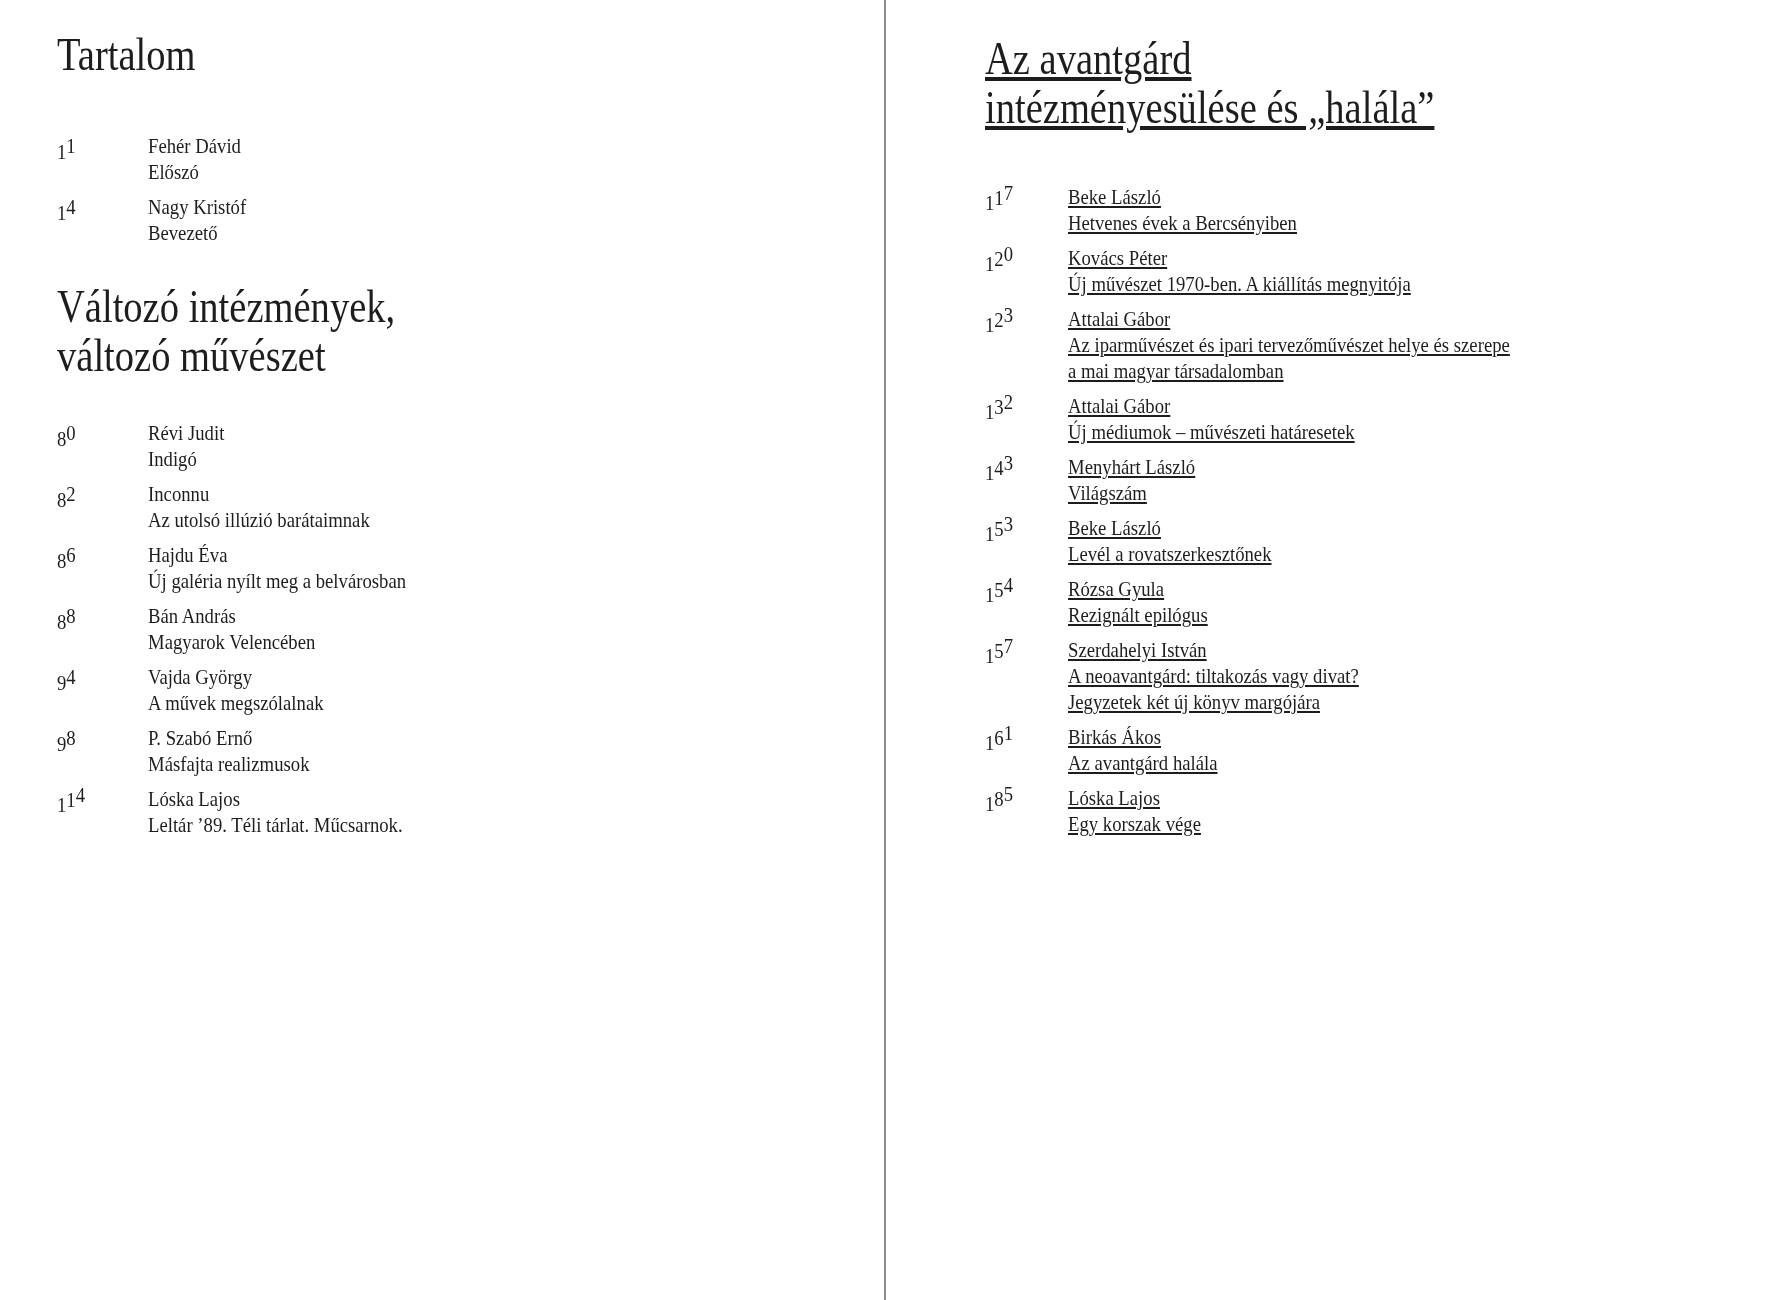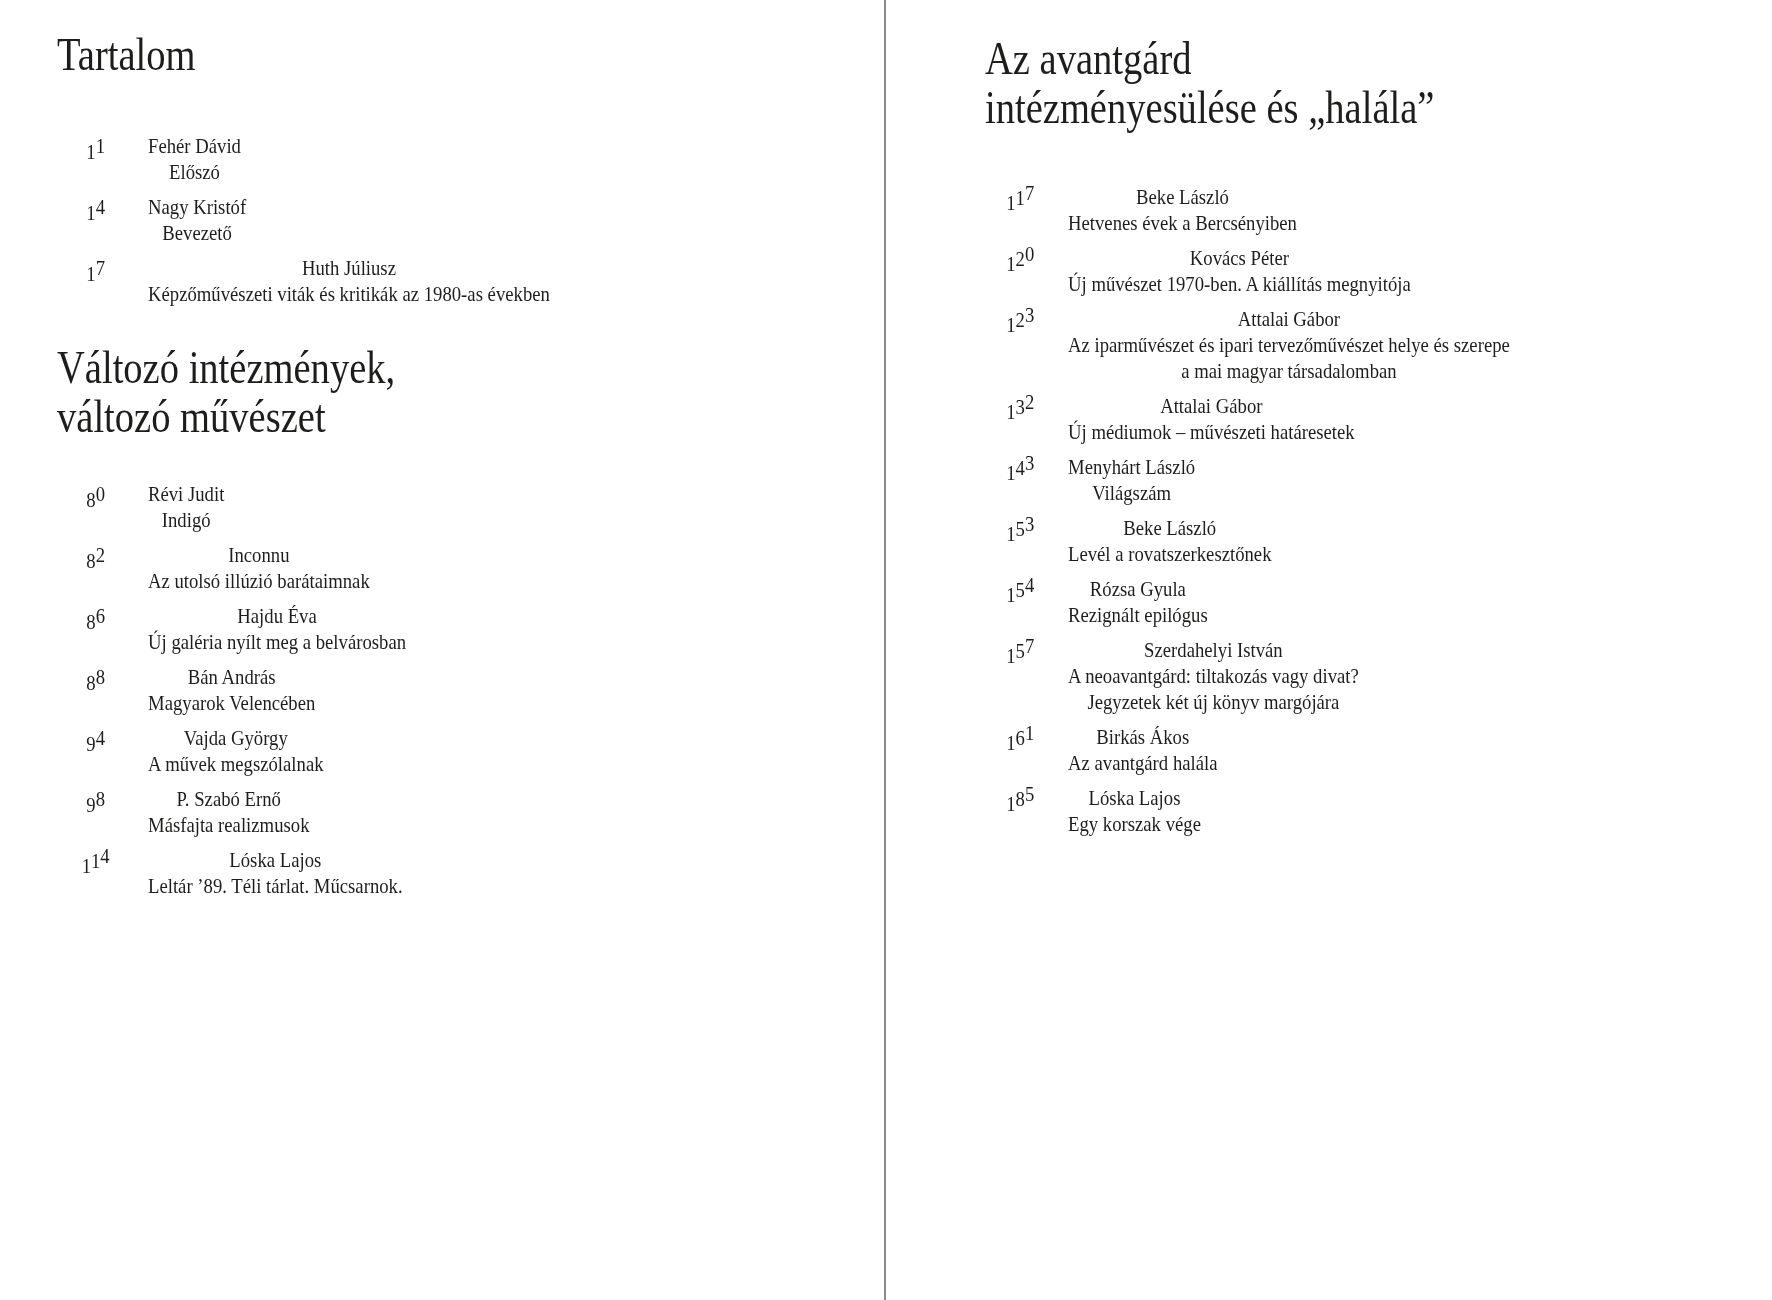"Az avantgárd" .page-right { text-decoration: none -> underline }
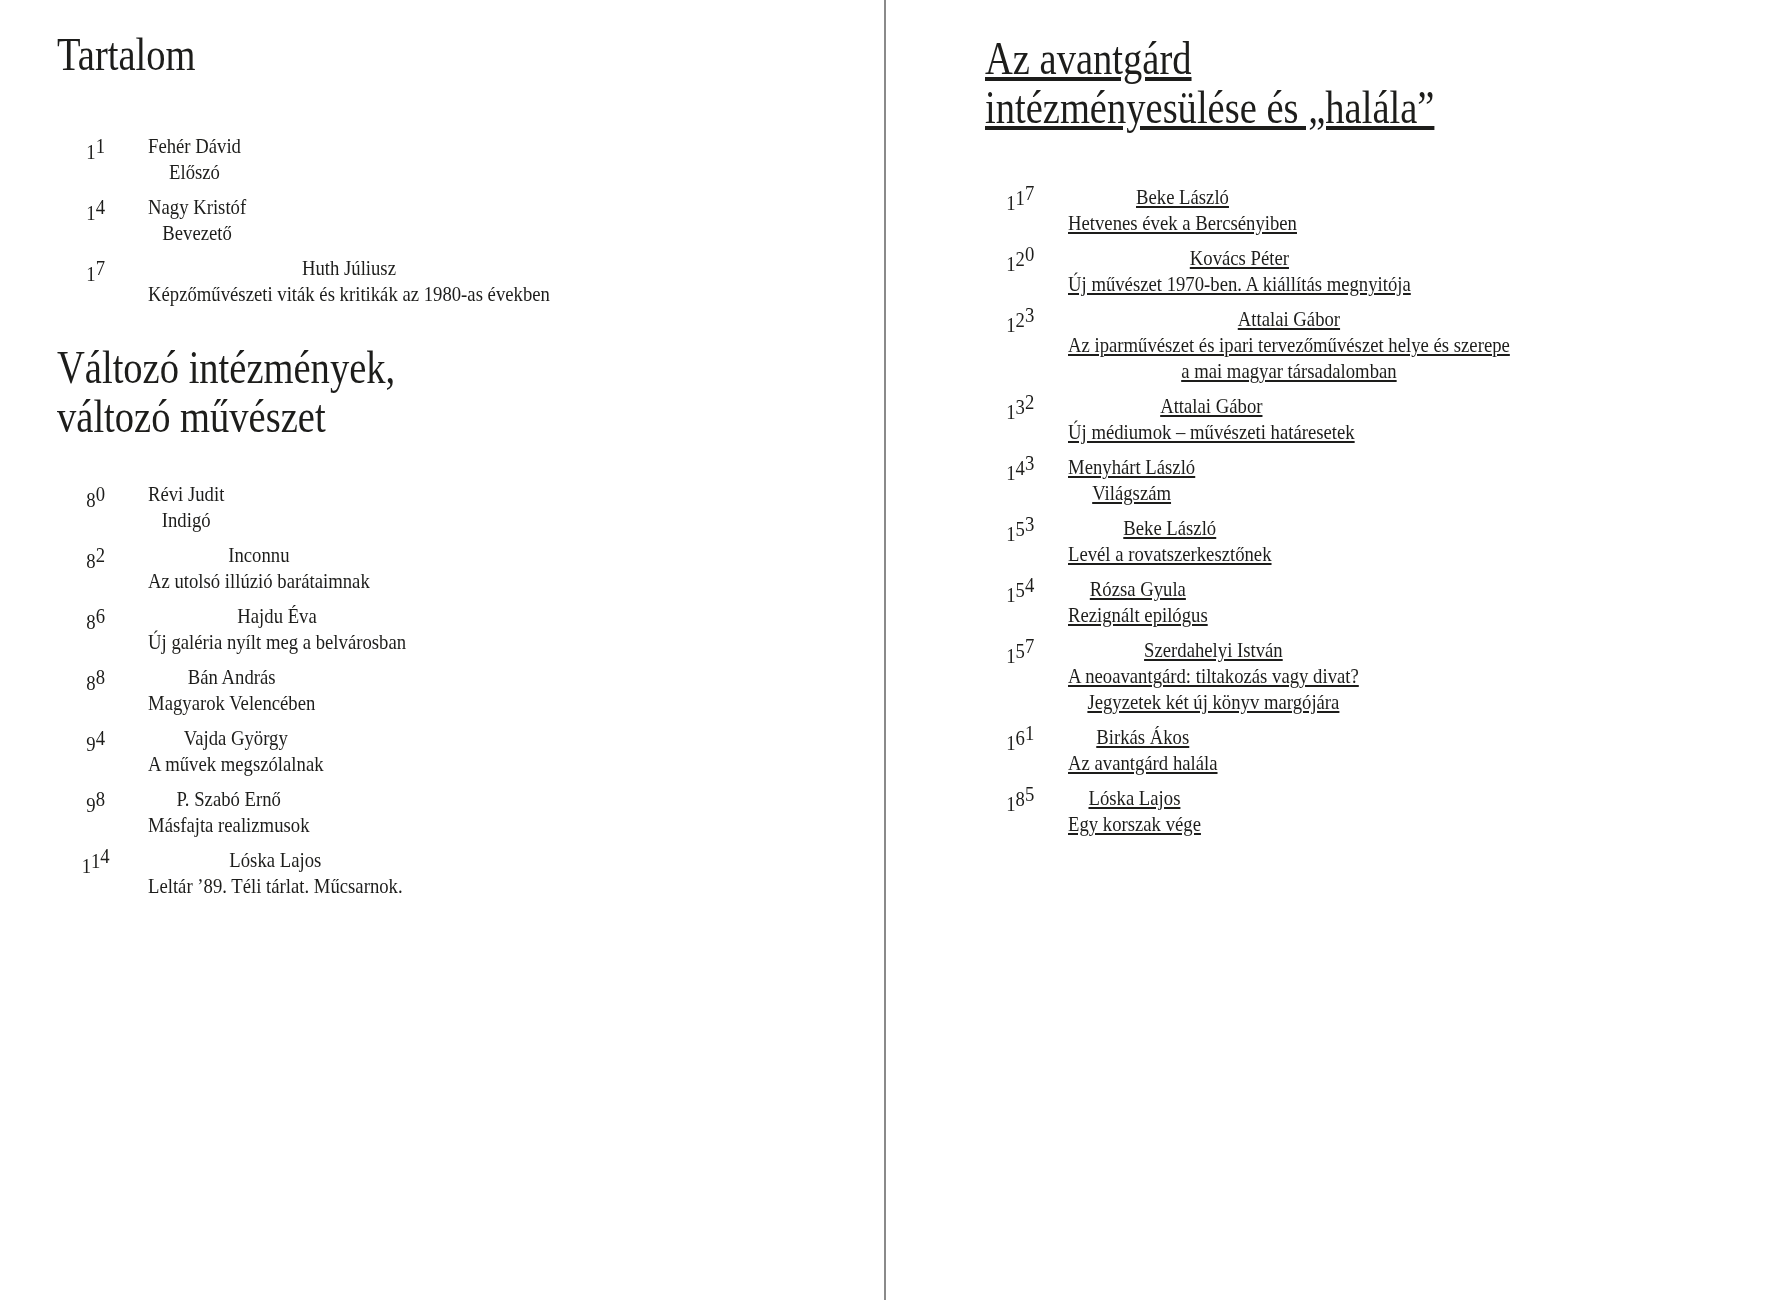"11" .entry { text-align: center -> none }
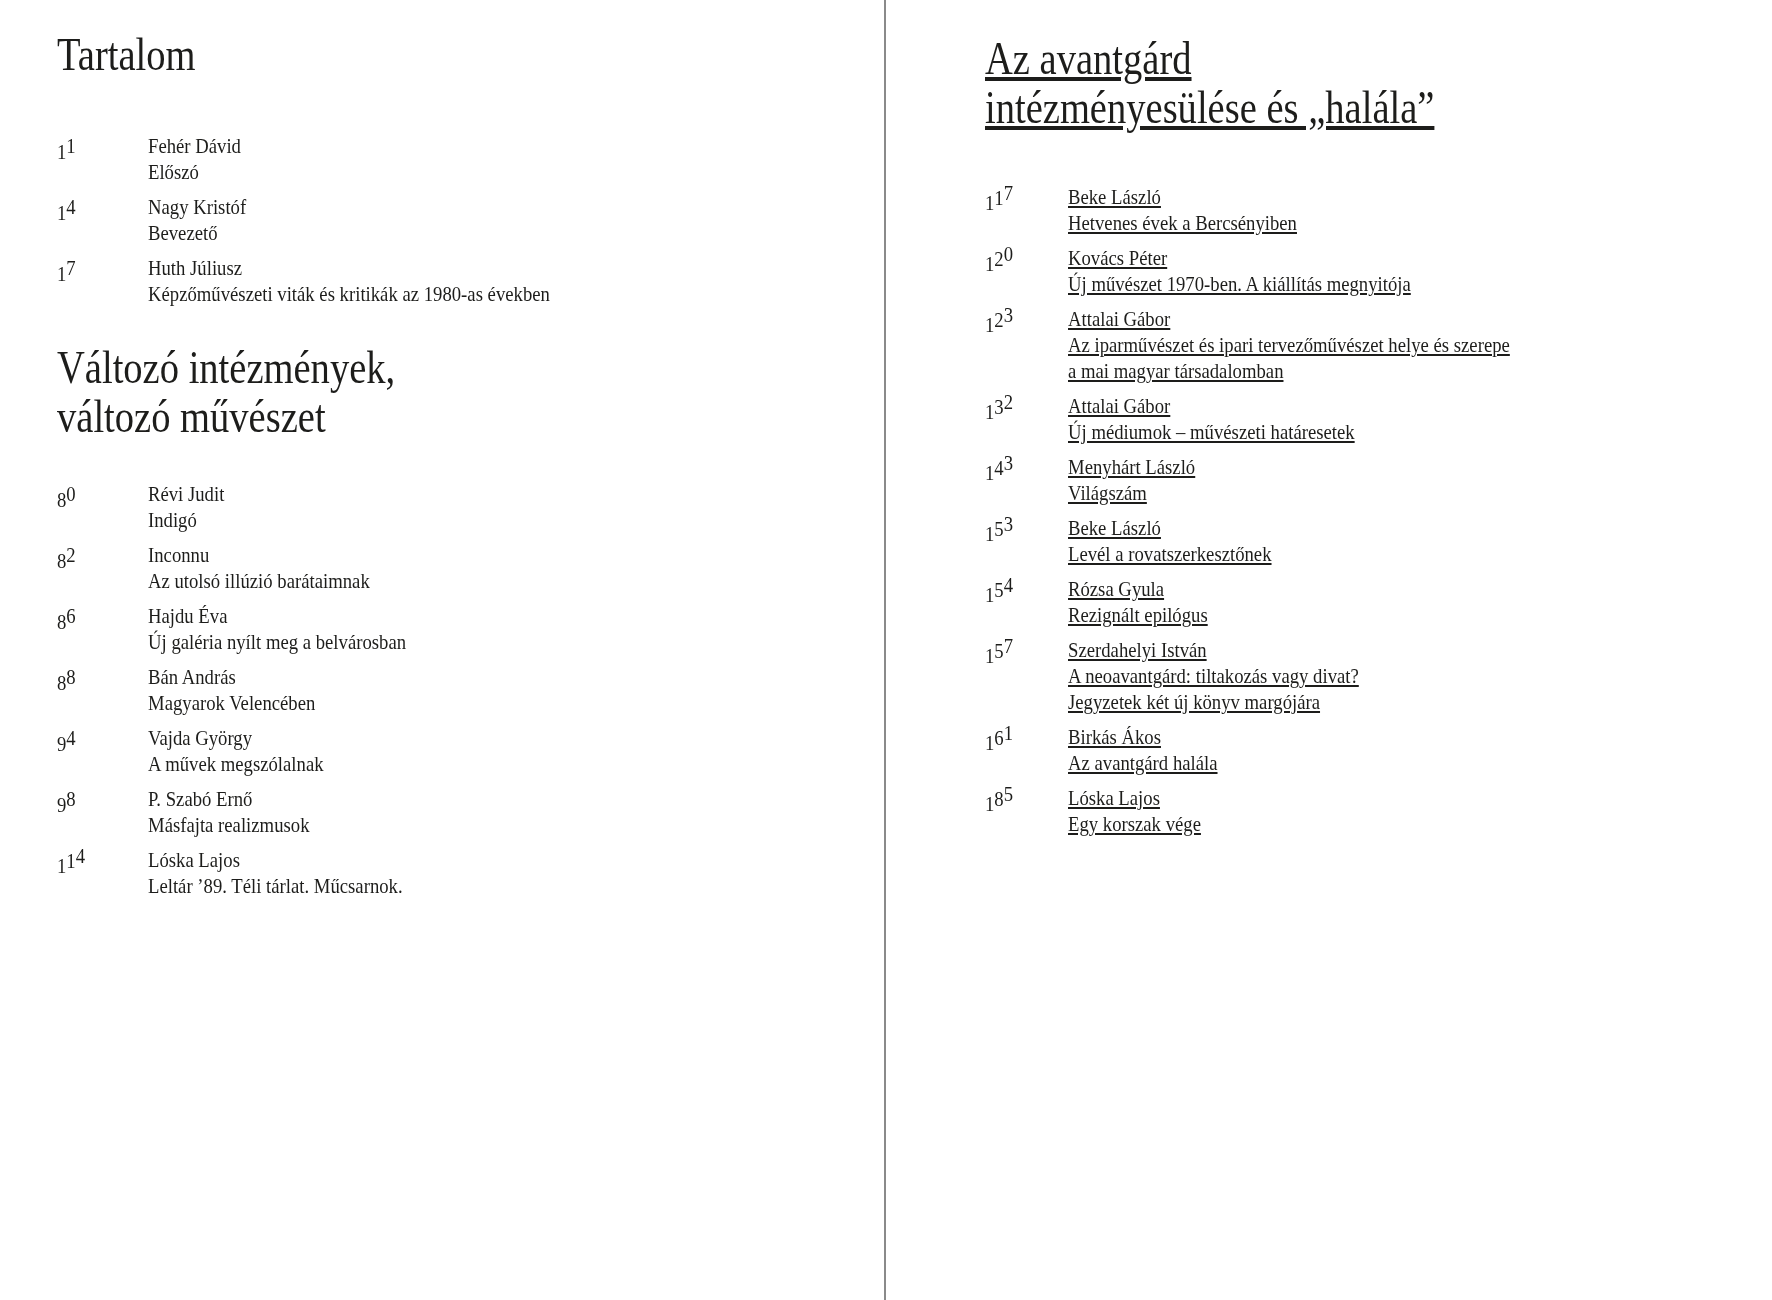"17" div.entry { html: <div> <div><span>1</span><span>7</span></div> <div> <div>Huth Júliusz</div> <div> <div>Képzőművészeti viták és kritikák az 1980-as években</div> </div> </div> </div> -> none }
